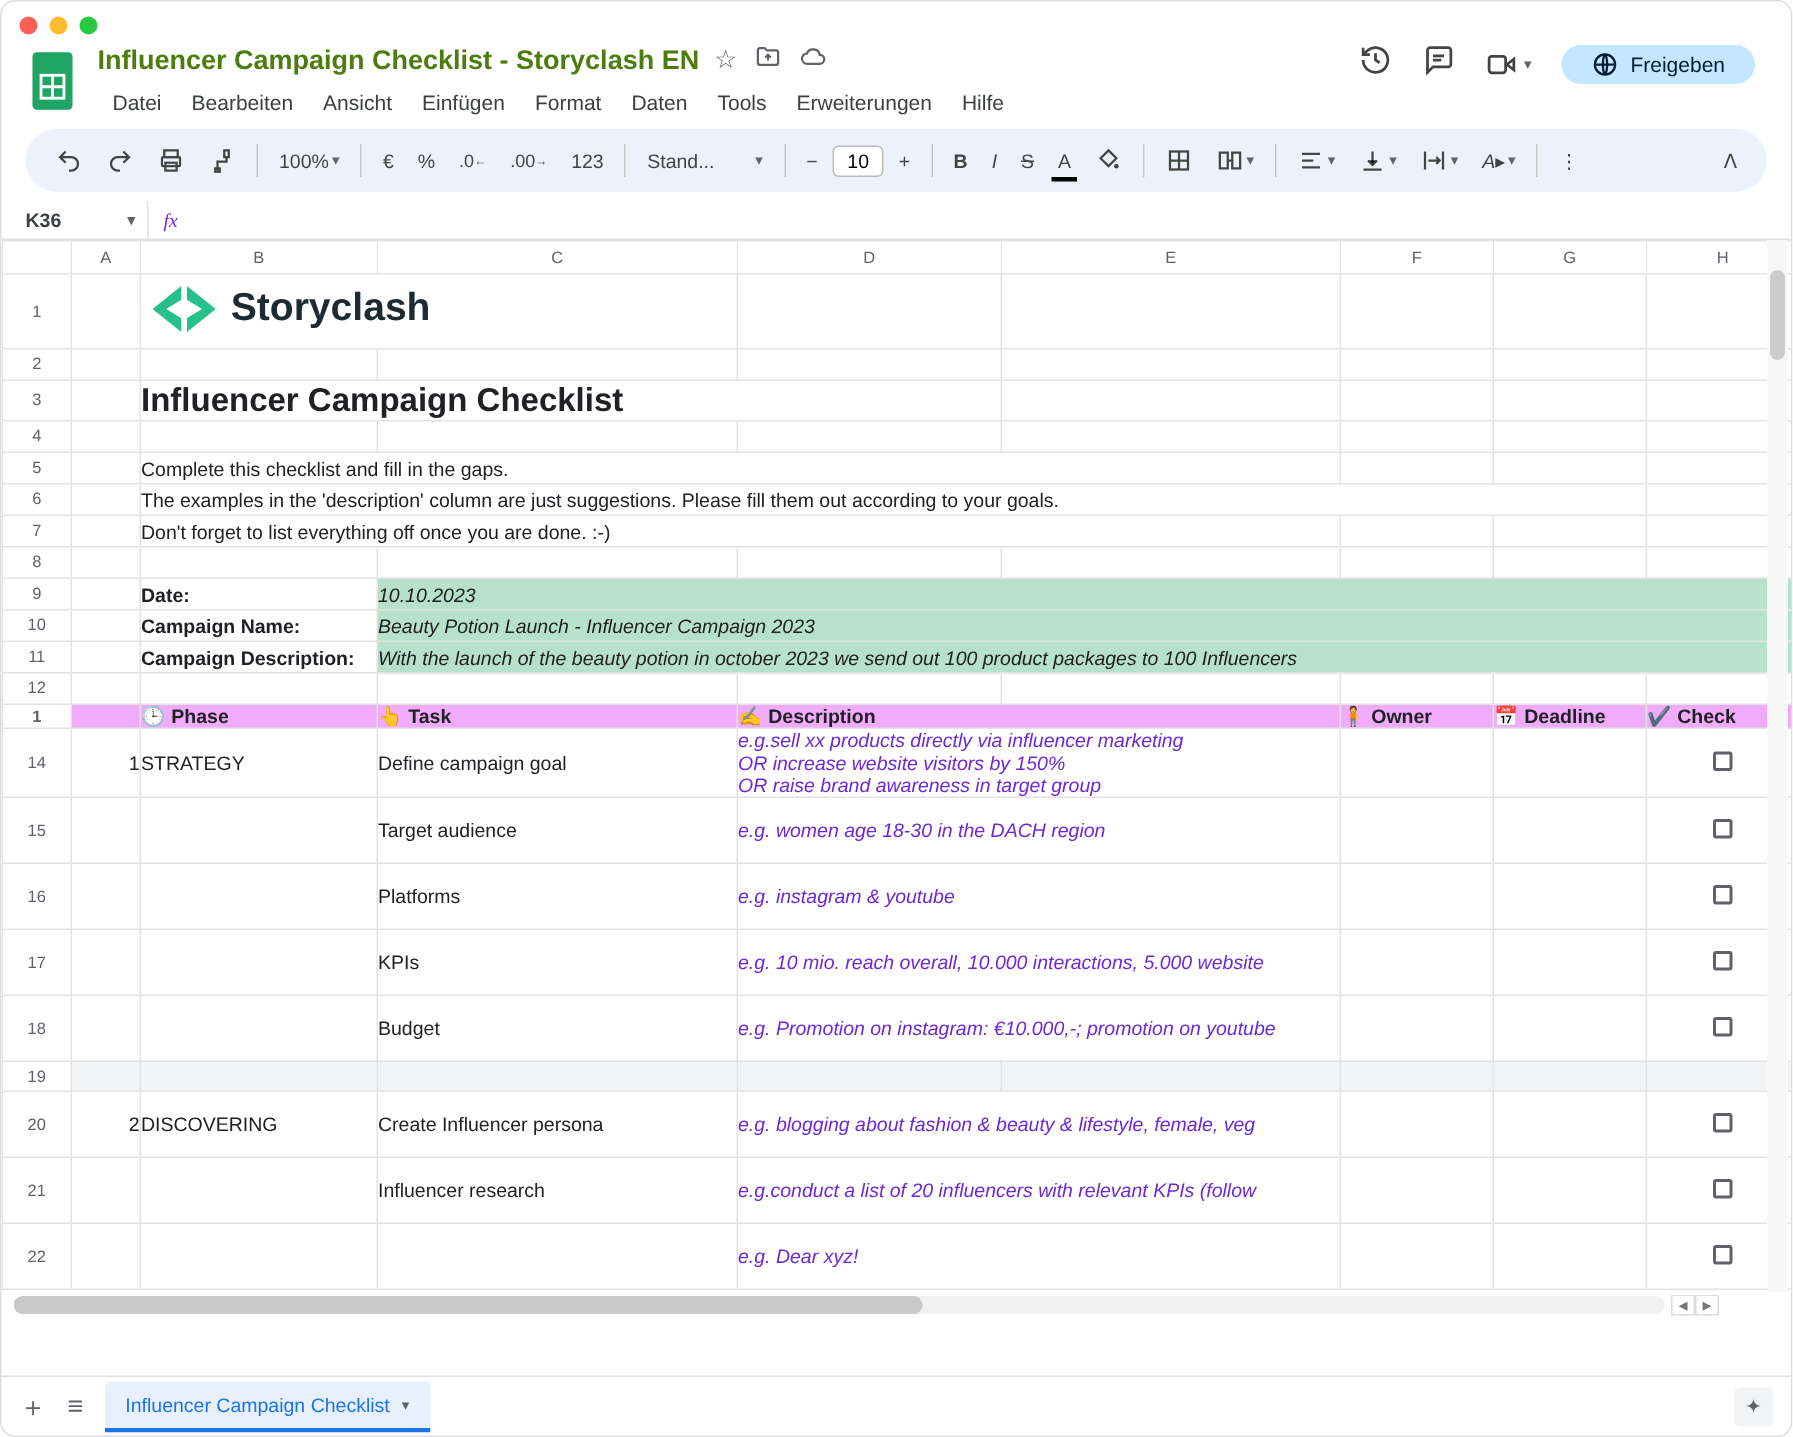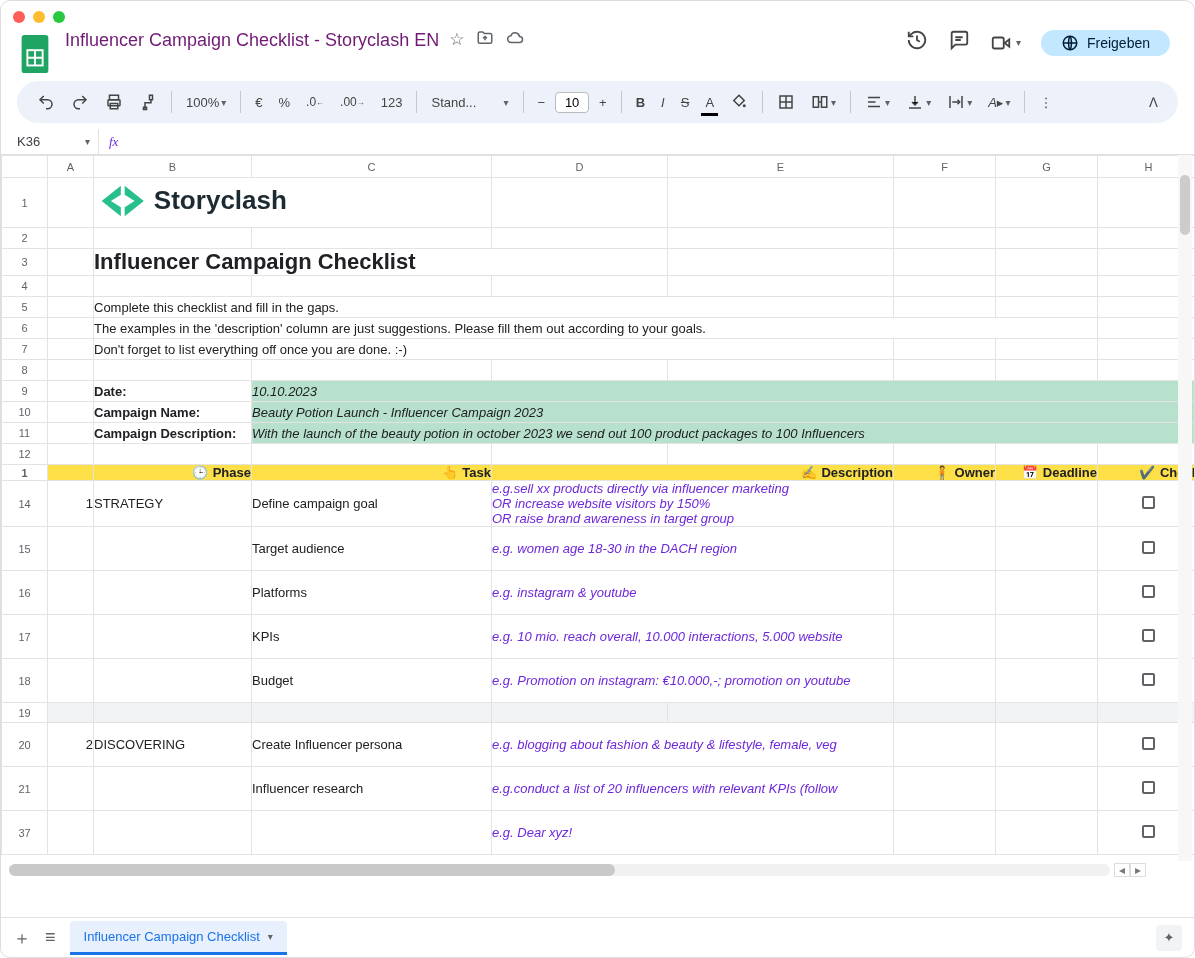"Influencer Campaign Checklist -" .doc-title { color: #701a75 -> #4d7c0f; font-weight: 400 -> 700 }
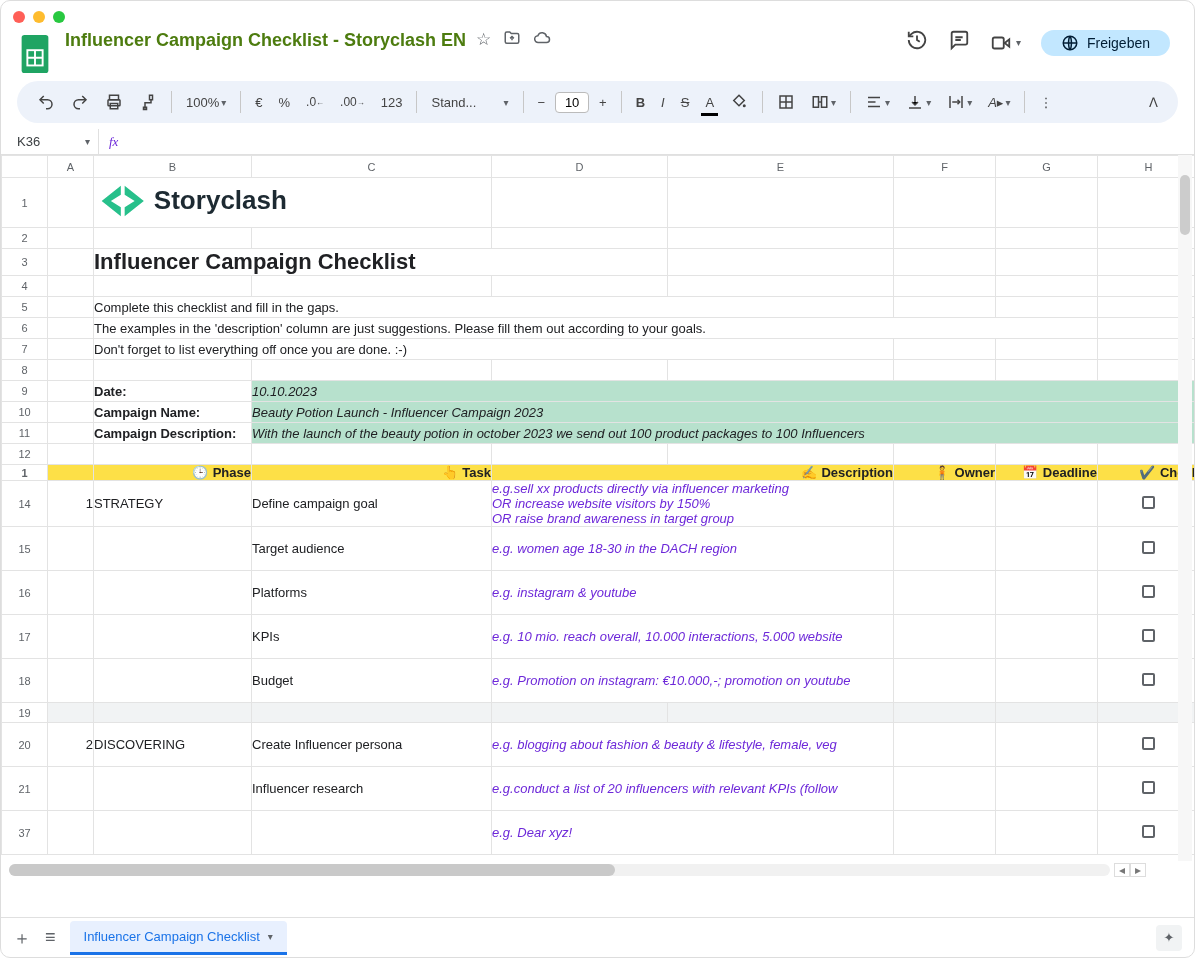"Datei" div.menu-row { html: none -> <div> <span>Datei</span> <span>Bearbeiten</span> <span>Ansicht</span> <span>Einfügen</span> <span>Format</span> <span>Daten</span> <span>Tools</span> <span>Erweiterungen</span> <span>Hilfe</span> </div> }
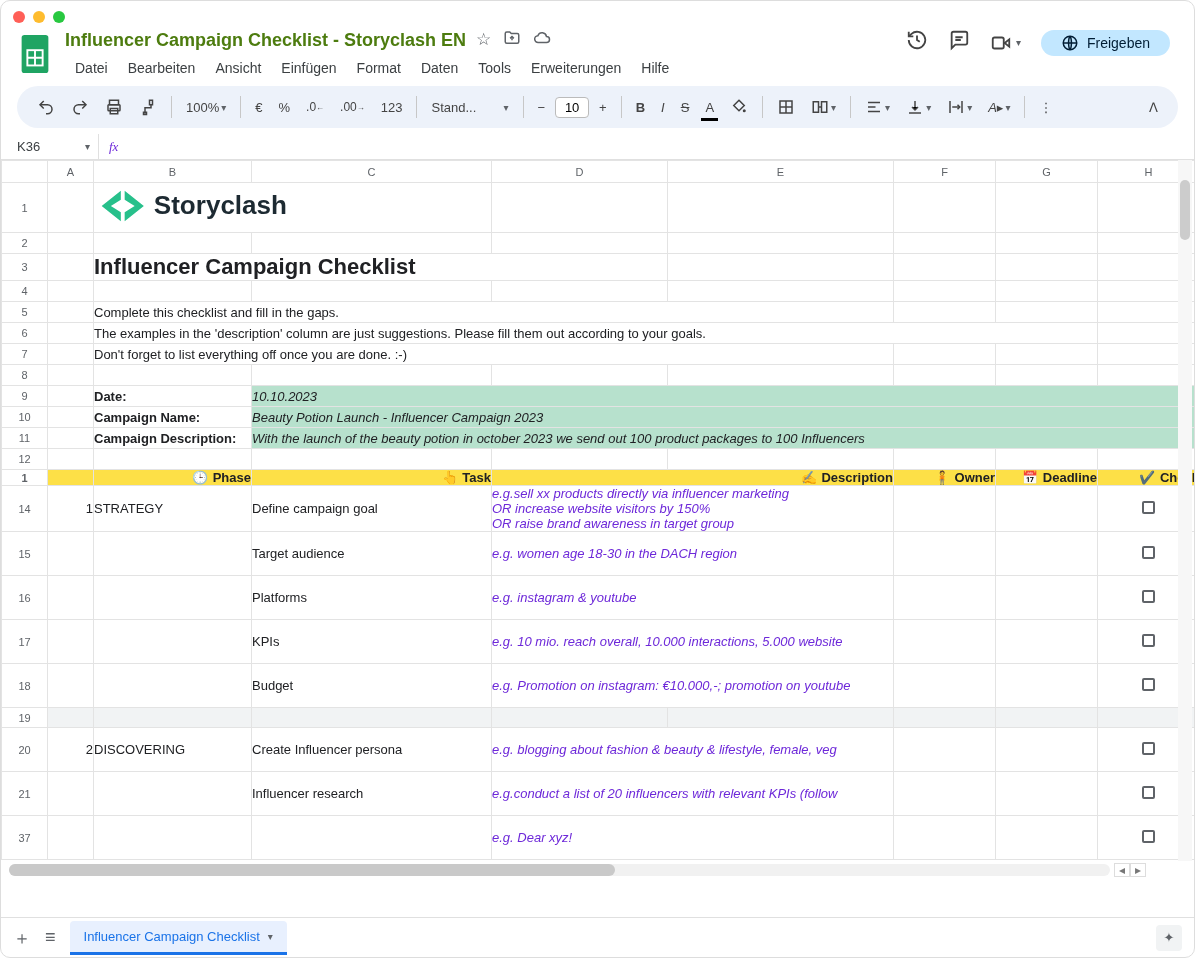"K36" .namebox { font-weight: none -> bold }
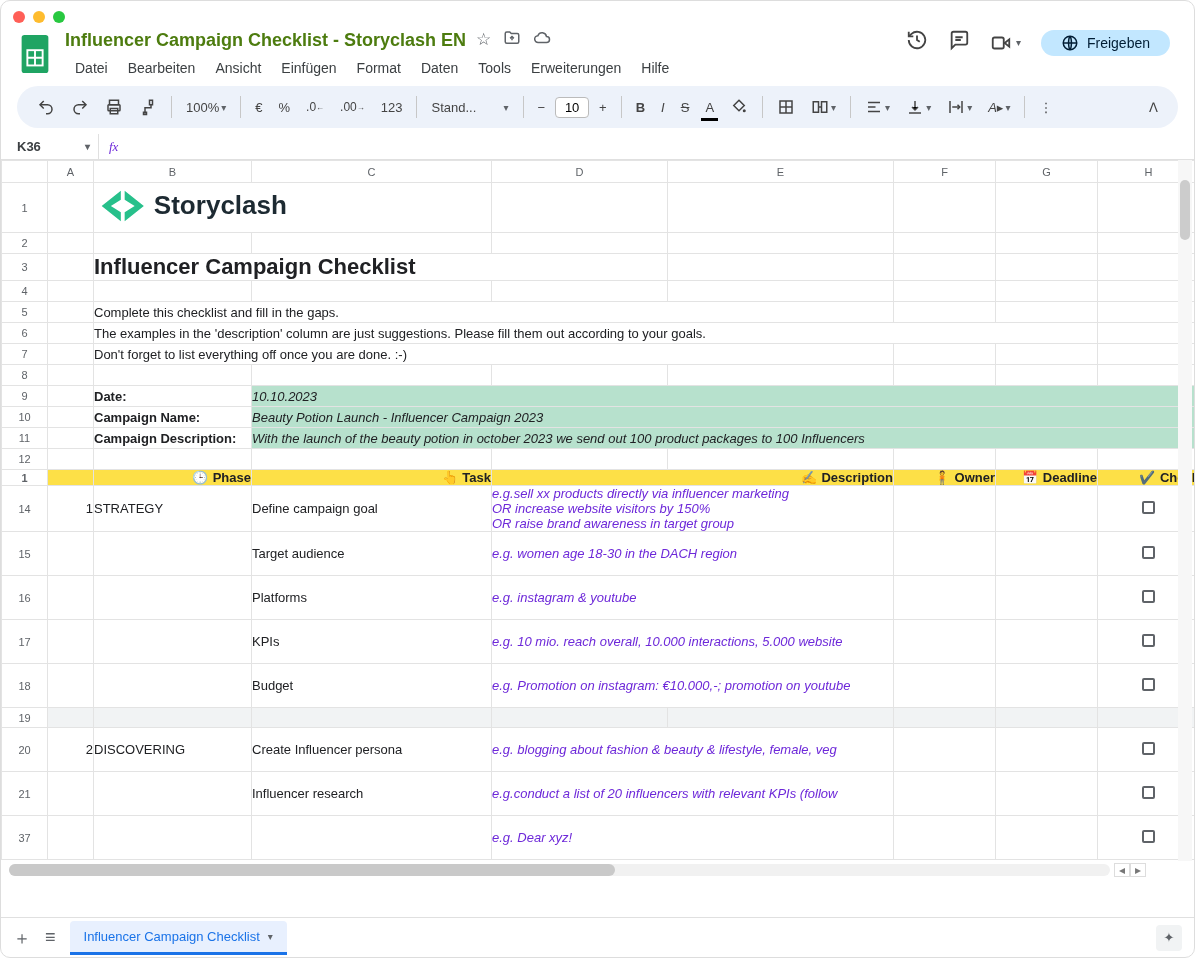"🕒 Phase" .hdr-row td { background: #fde047 -> #f0abfc; text-align: right -> left }
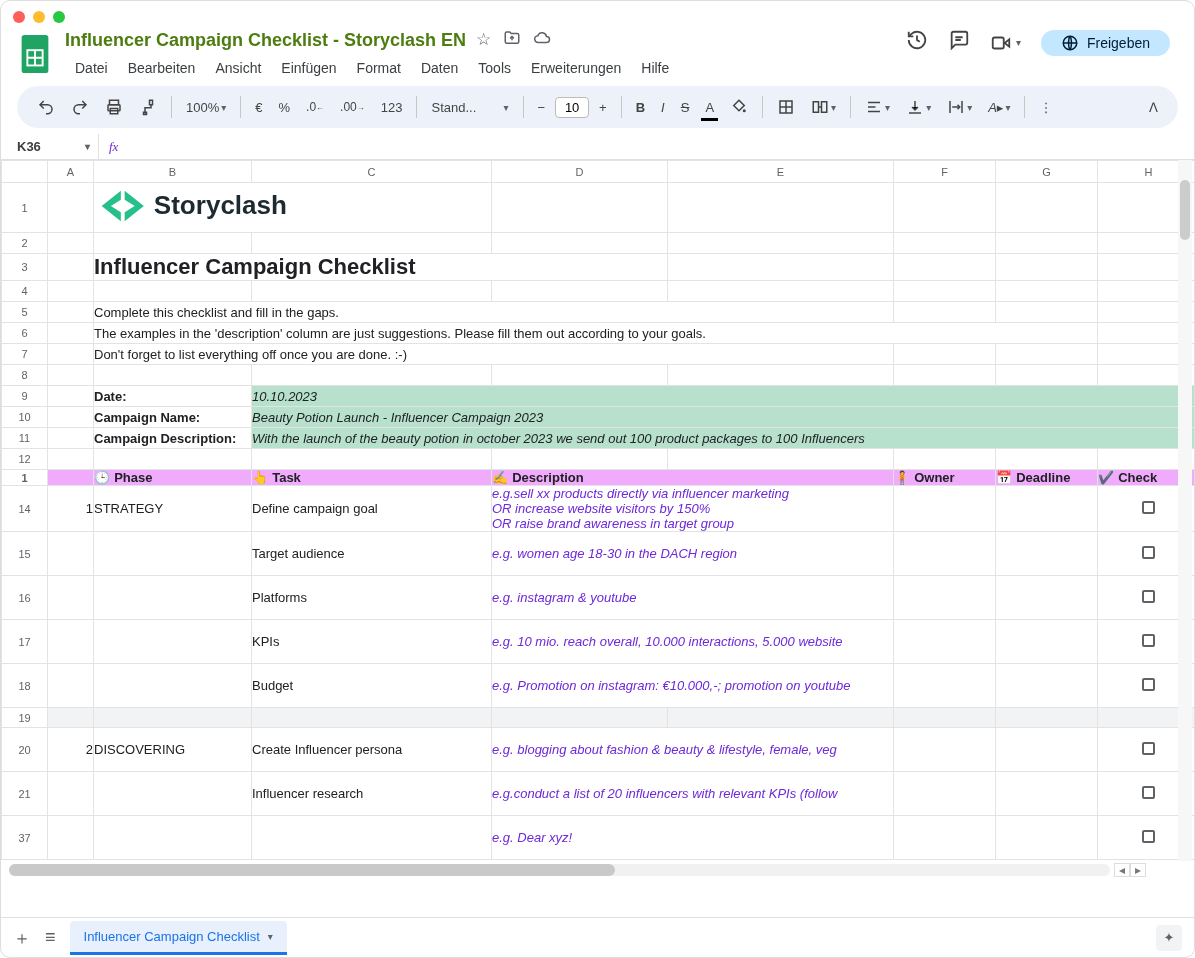"37" td.rowhdr { text: 37 -> 22 }
